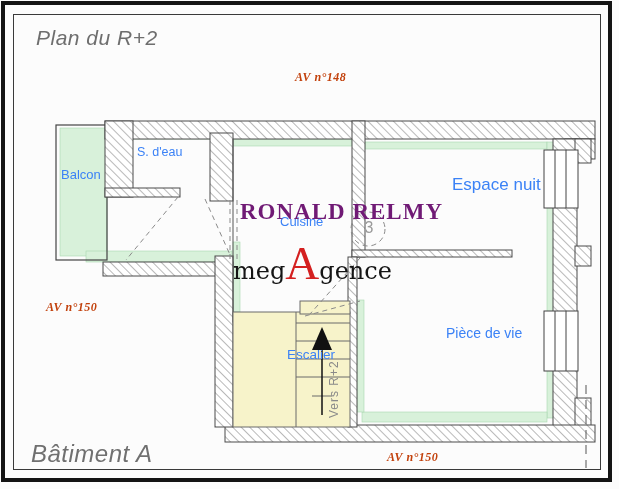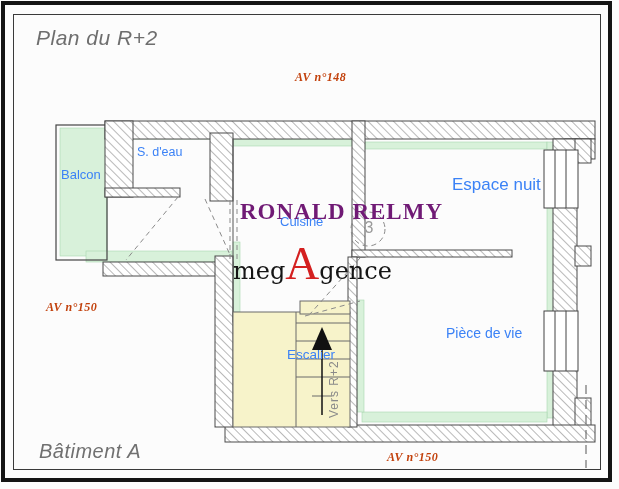"Bâtiment A" .batiment { font-size: 20px -> 24px; left: 39px -> 31px }
